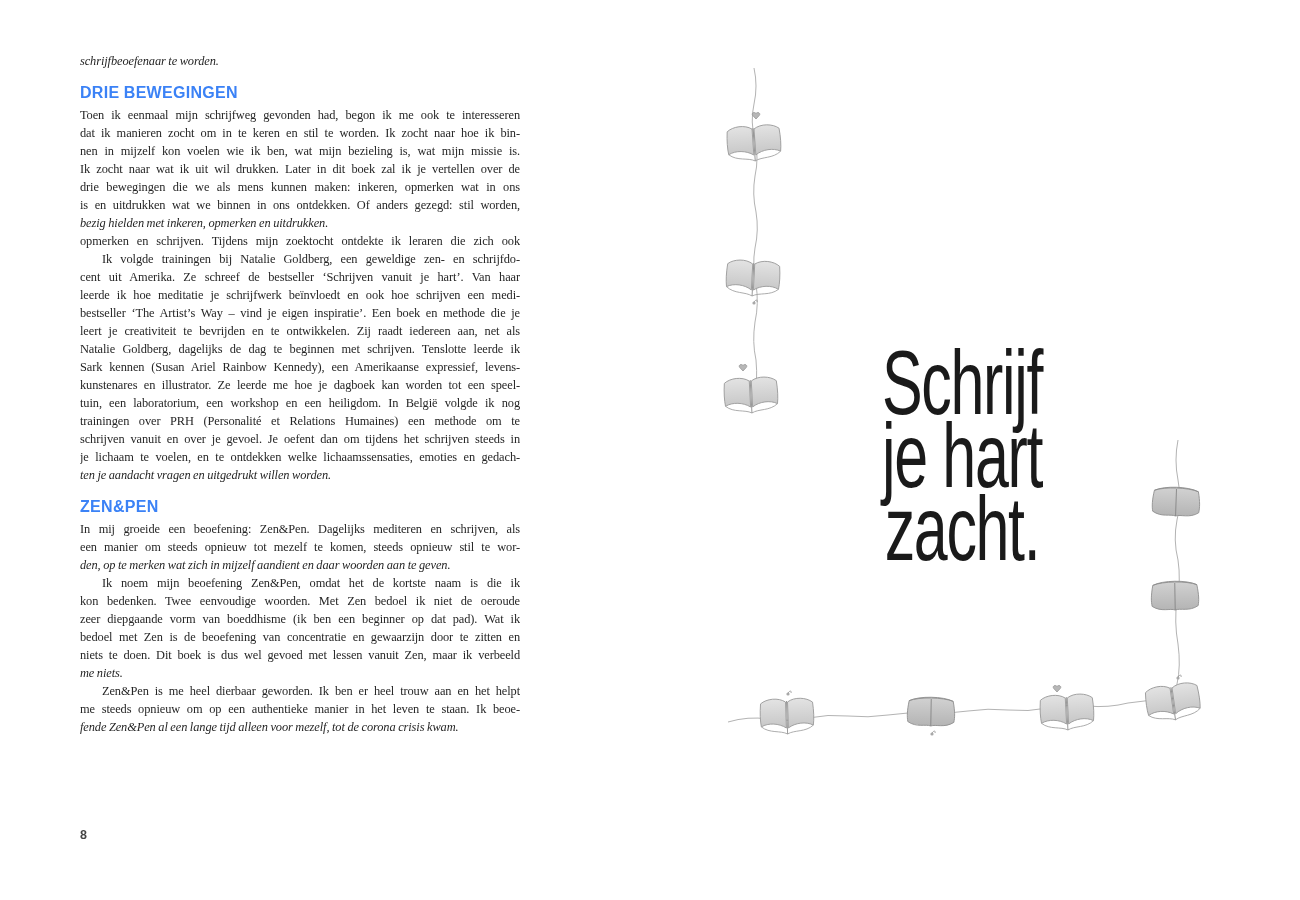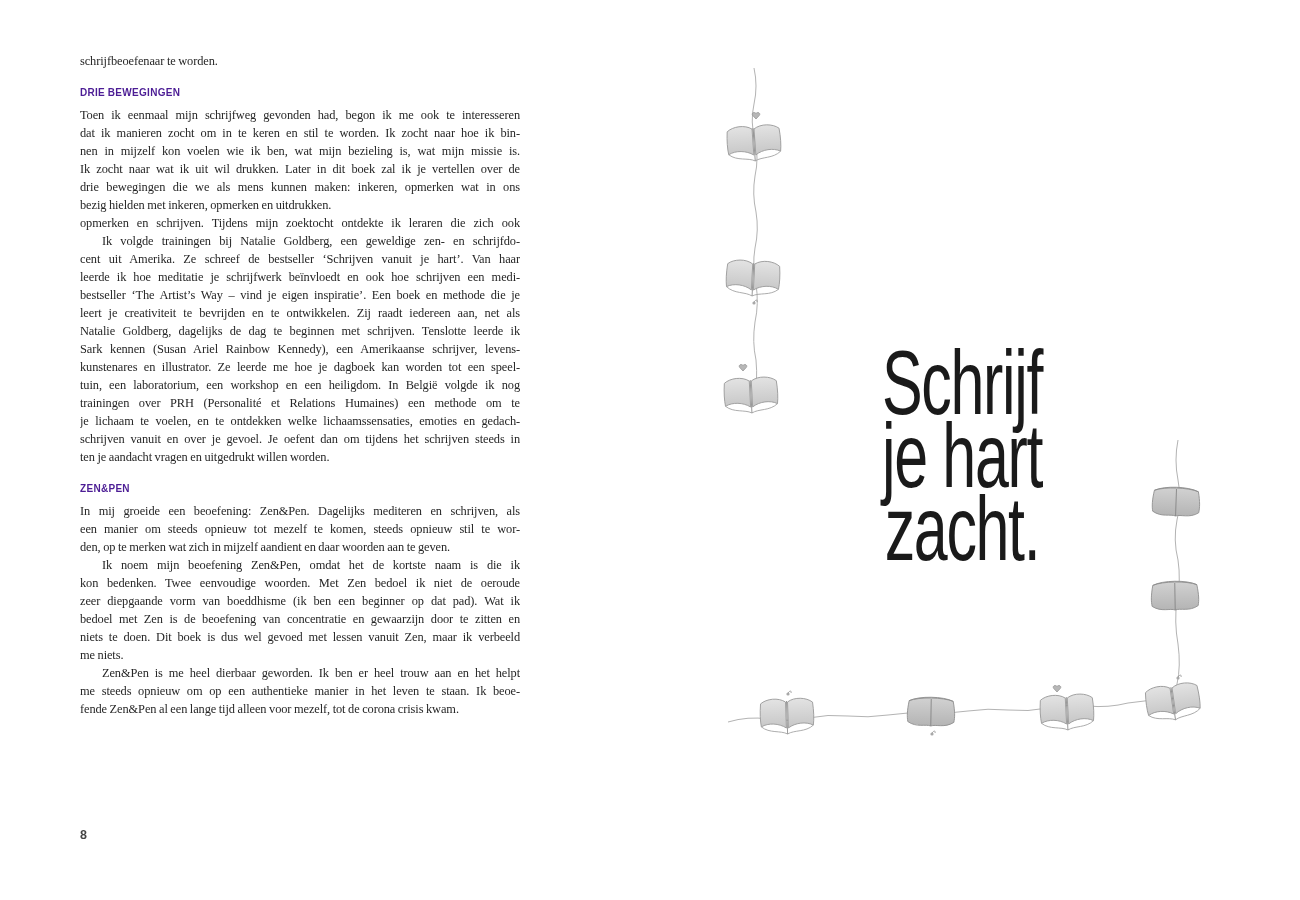"schrijfbeoefenaar te worden." .line.last { font-style: none -> italic }
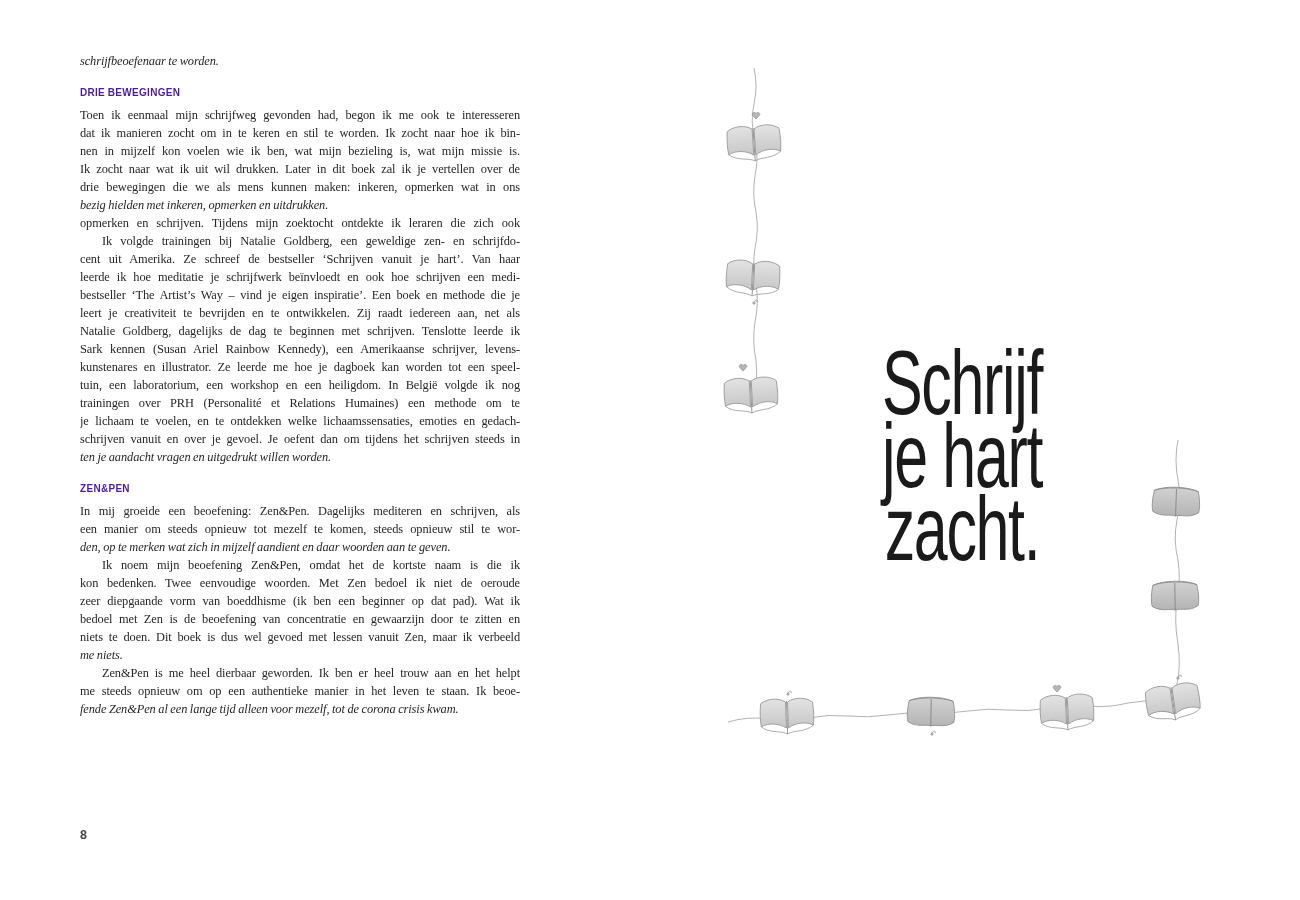"DRIE BEWEGINGEN" .sec-heading { color: #4c1d95 -> #3b82f6; font-size: 10px -> 16px }
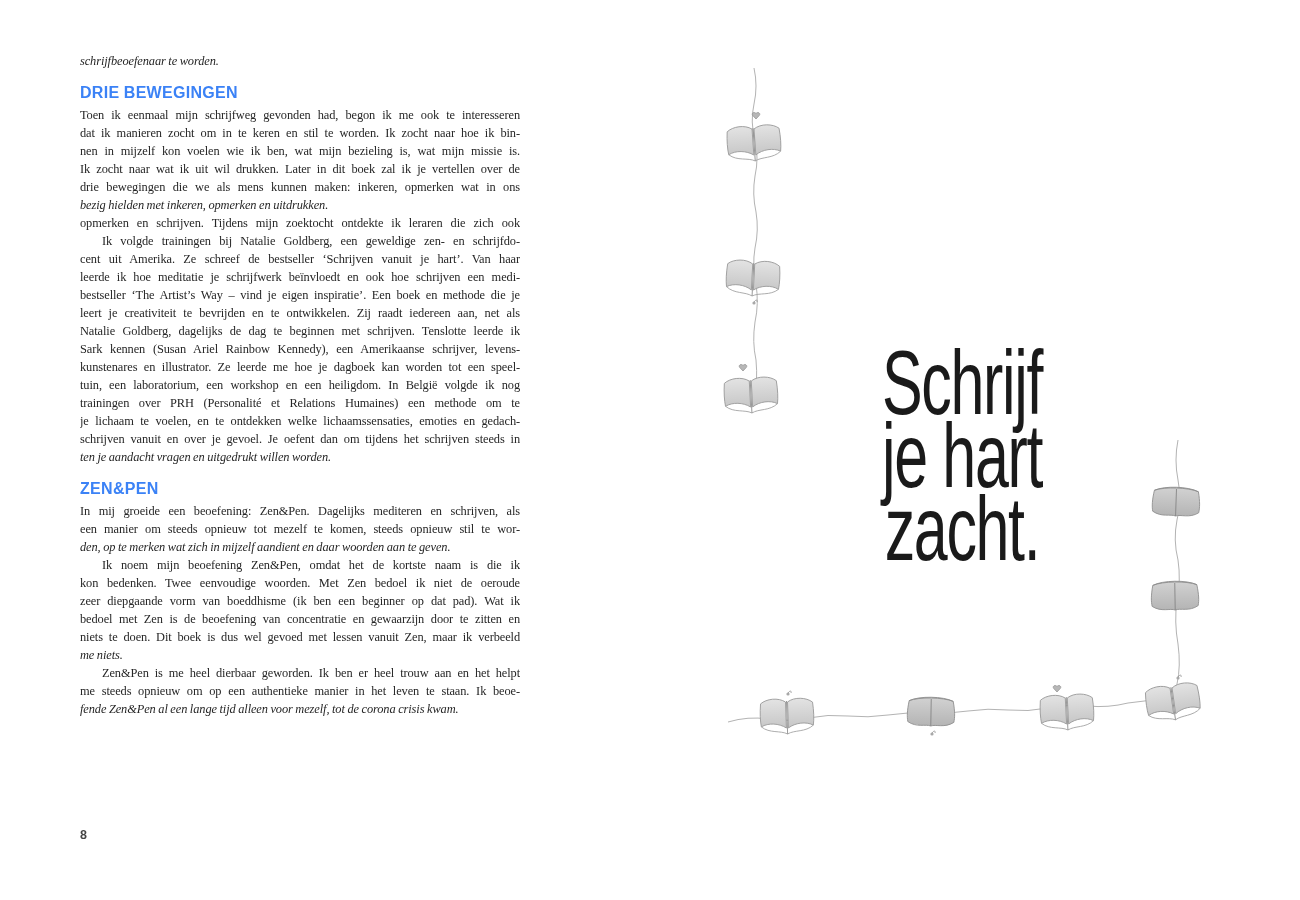"is en uitdrukken wat we" div.line { html: none -> <div>is en uitdrukken wat we binnen in ons ontdekken. Of anders gezegd: stil worden,</div> }
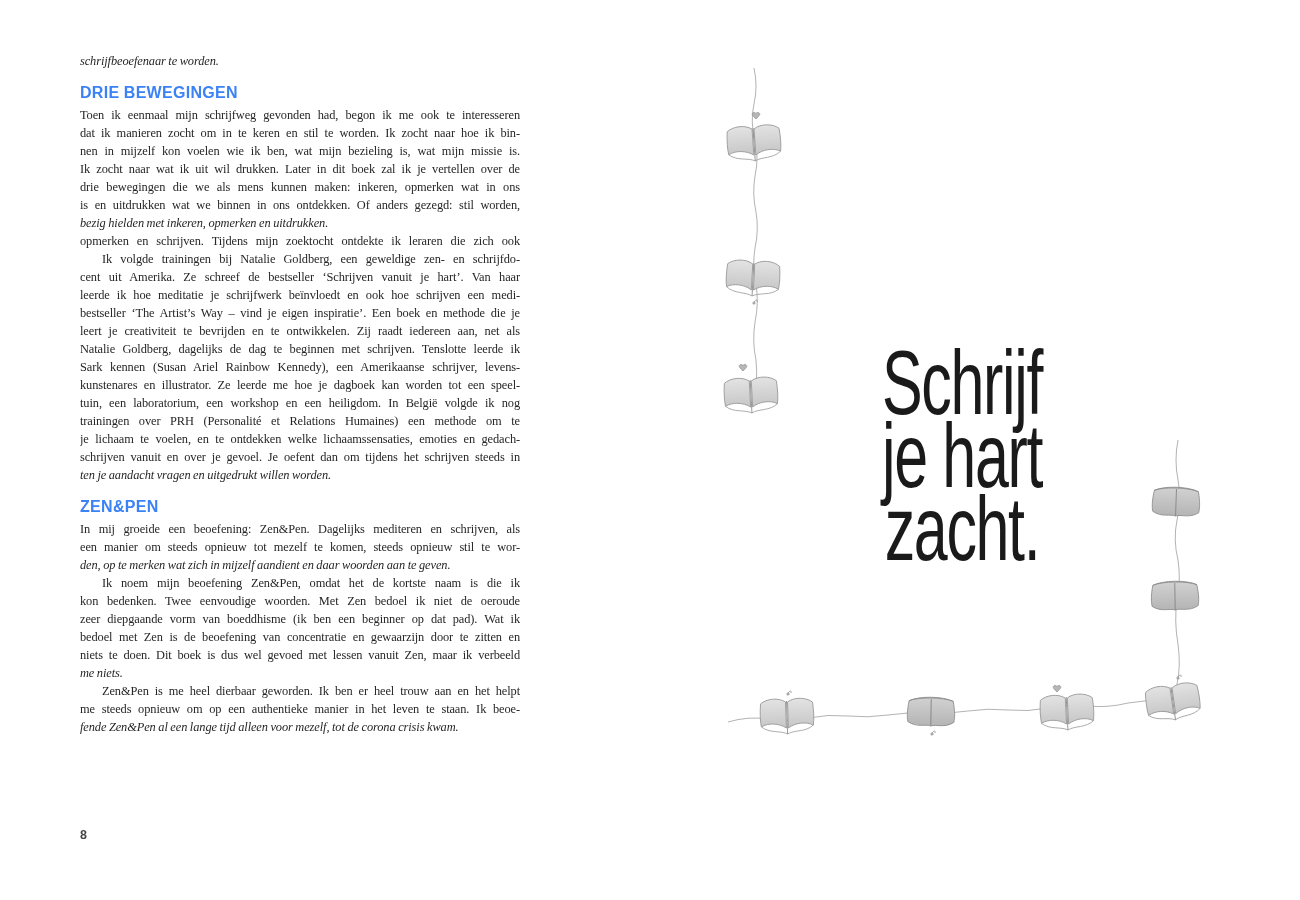"Sark kennen (Susan Ariel Rainbow" div.line { text: schrijver -> expressief }
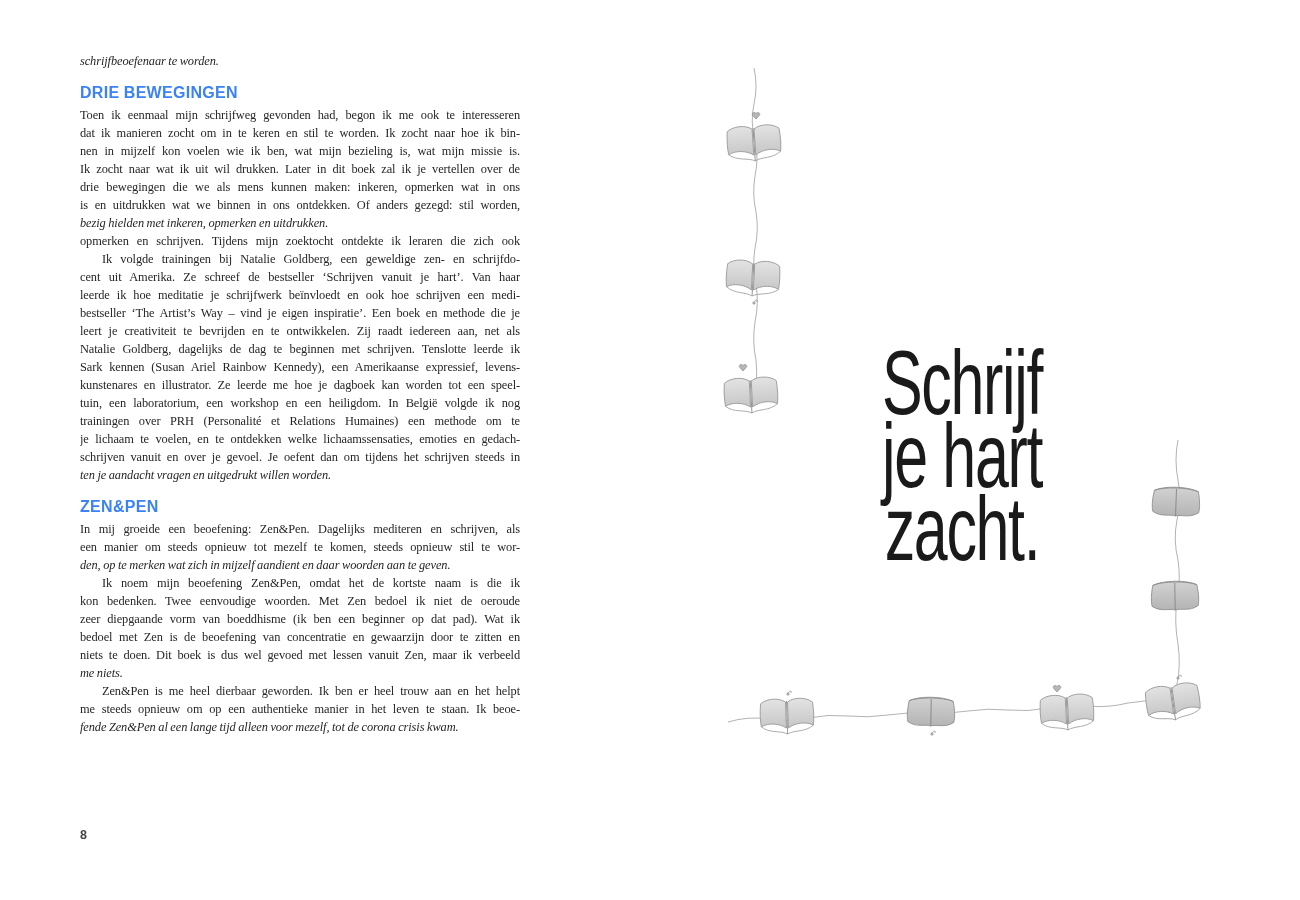"je lichaam te voelen, en" div.line { order: before "schrijven vanuit en over je" -> after "schrijven vanuit en over je" }
